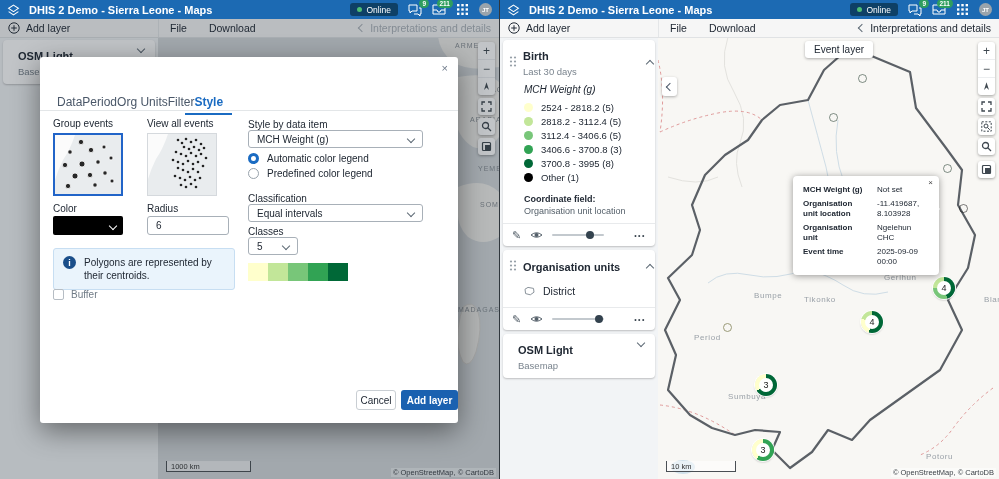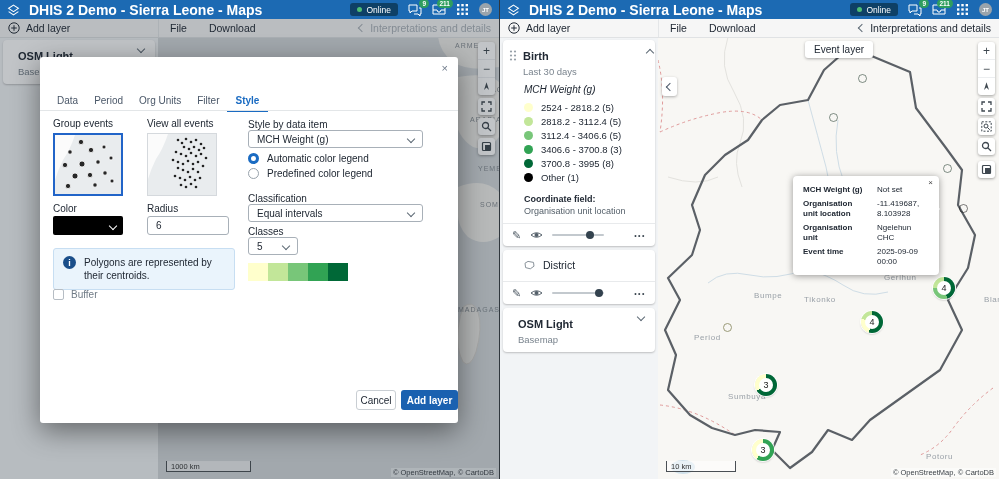"DHIS 2 Demo - Sierra" .hdr-title { font-size: 14px -> 11px }
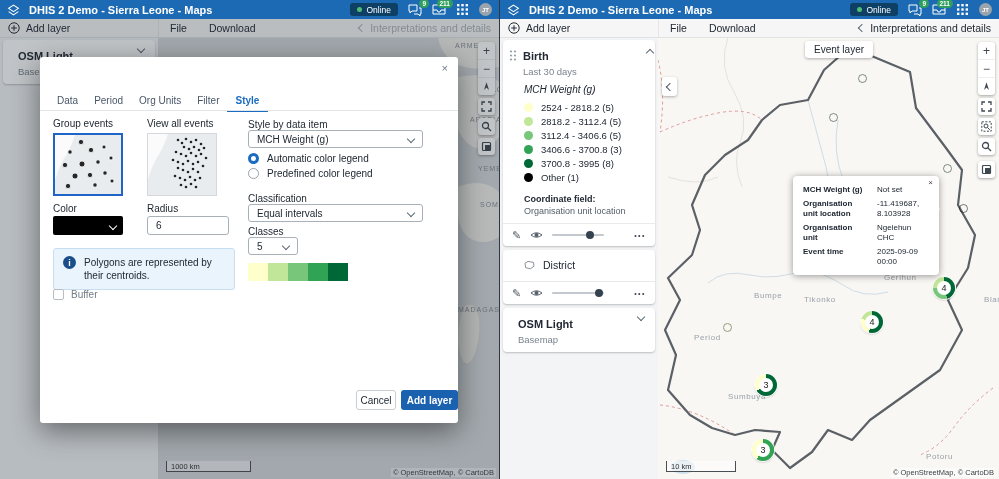"Birth" .card-head { align-items: flex-start -> center }
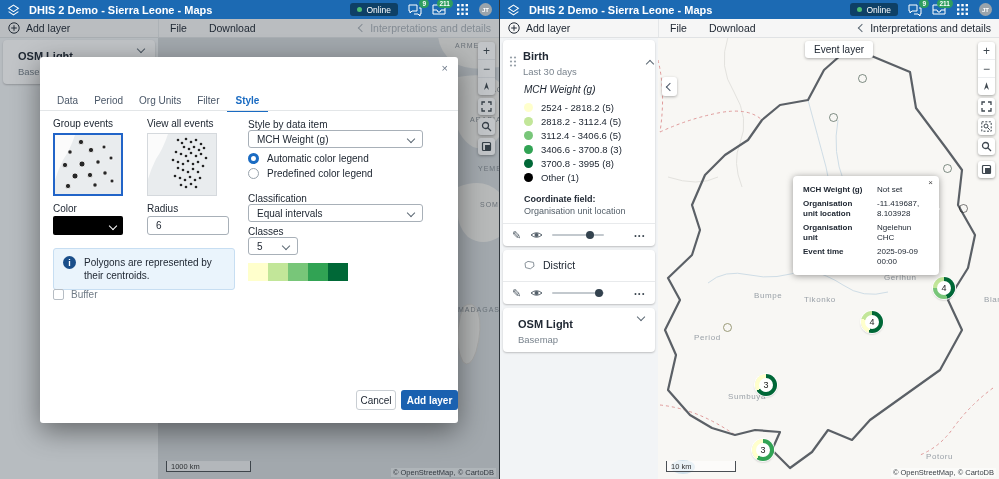"Data" .tabs { font-size: 10px -> 12px; gap: 16px -> none }
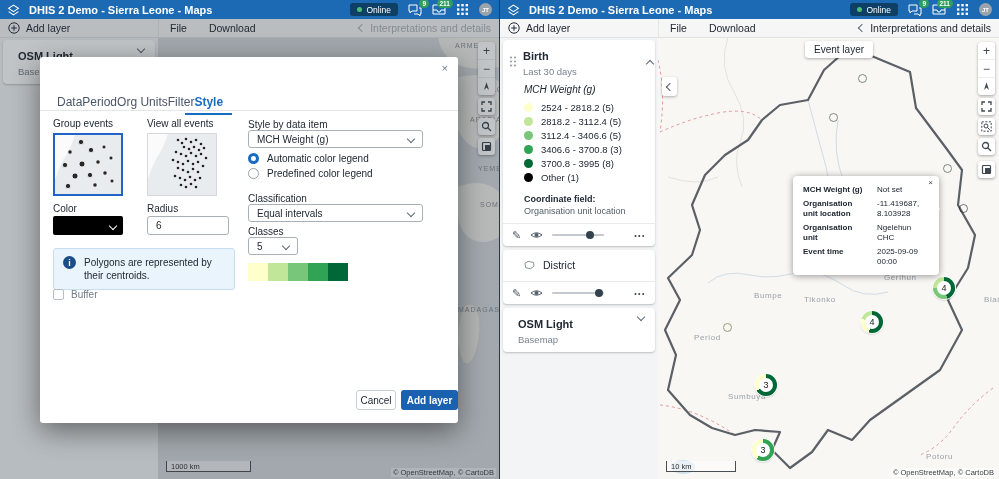"Organisation units" div.card-head { html: none -> <div> <span><svg> <g> <circle></circle> <circle></circle> <circle></circle> <circle></circle> <circle></circle> <circle></circle> </g> </svg></span> <span><span>Organisation units</span></span> <span></span> </div> }
